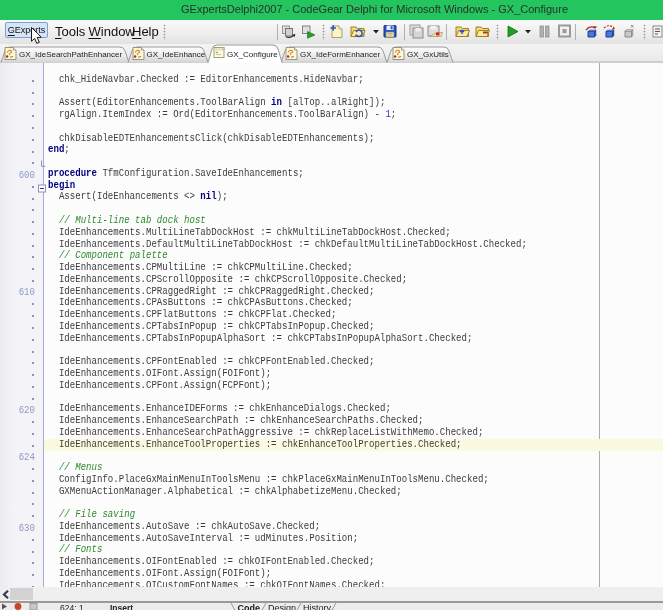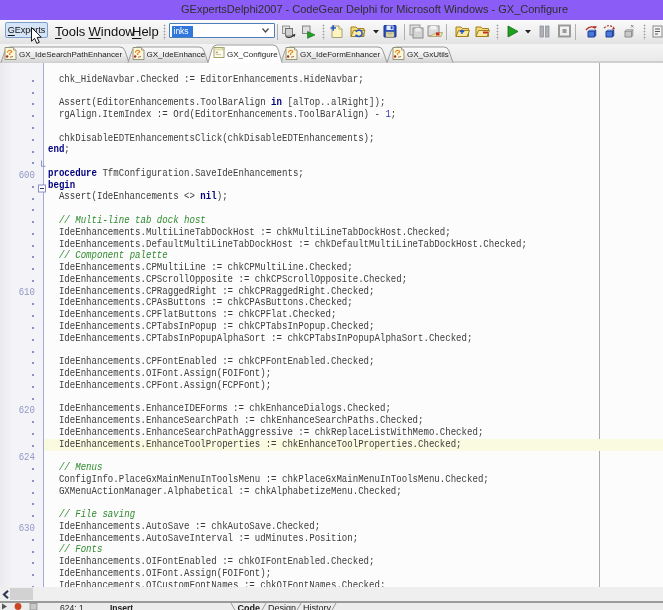"GExpertsDelphi2007 - CodeGear Delphi for" #title { background: #8b5cf6 -> #22c55e }
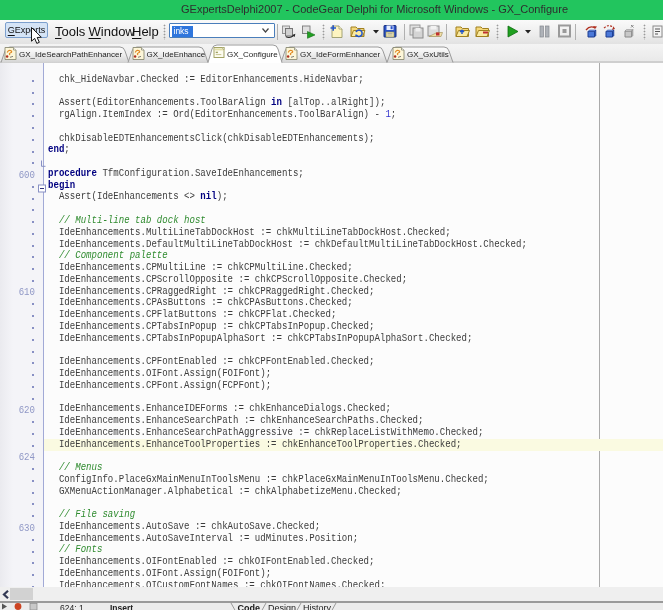"inks" div { html: <div> <div>inks</div> <svg> <path></path> </svg> </div> -> none }
